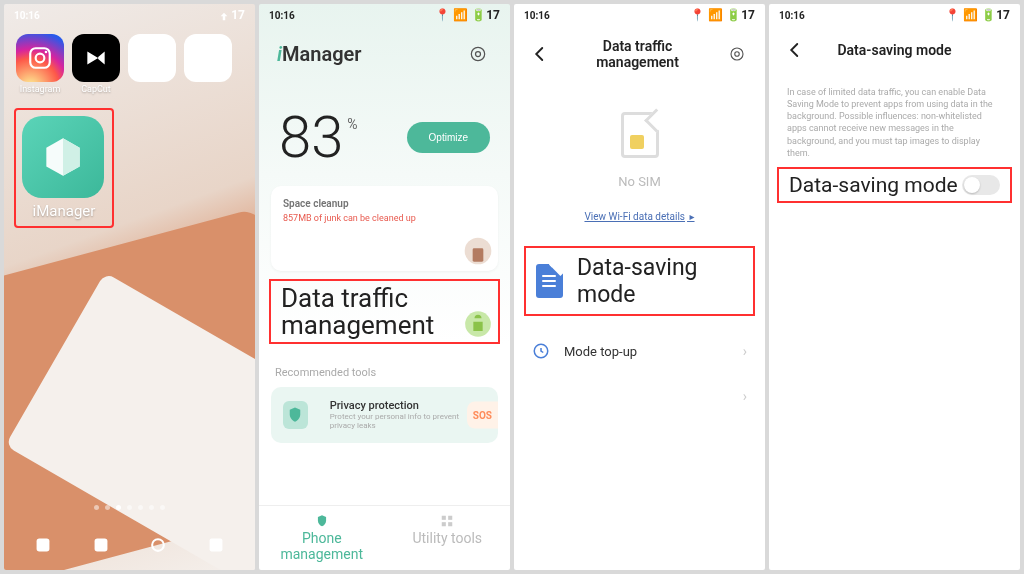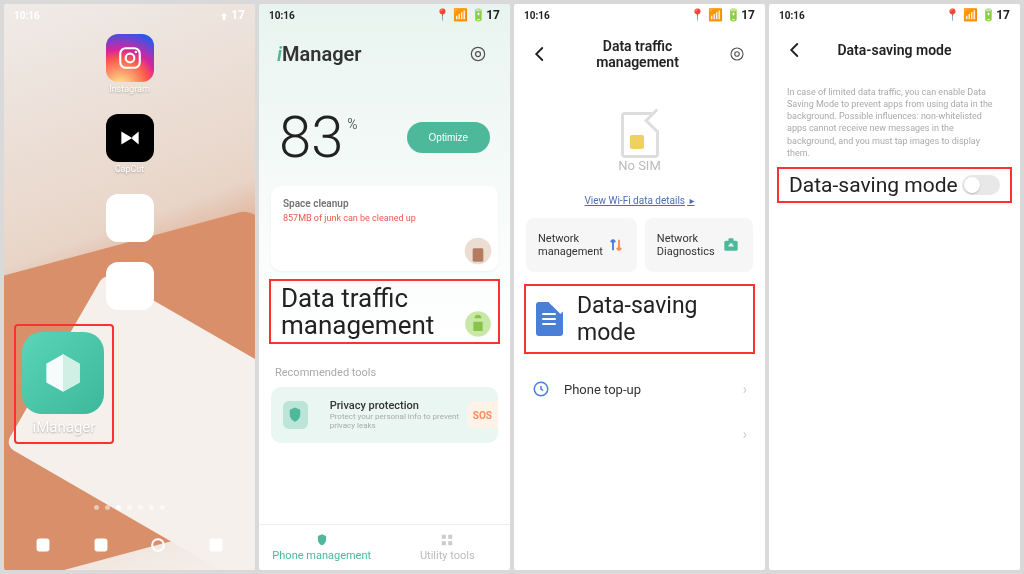"Instagram" .app-row { flex-direction: column -> none; gap: 20px -> 8px }
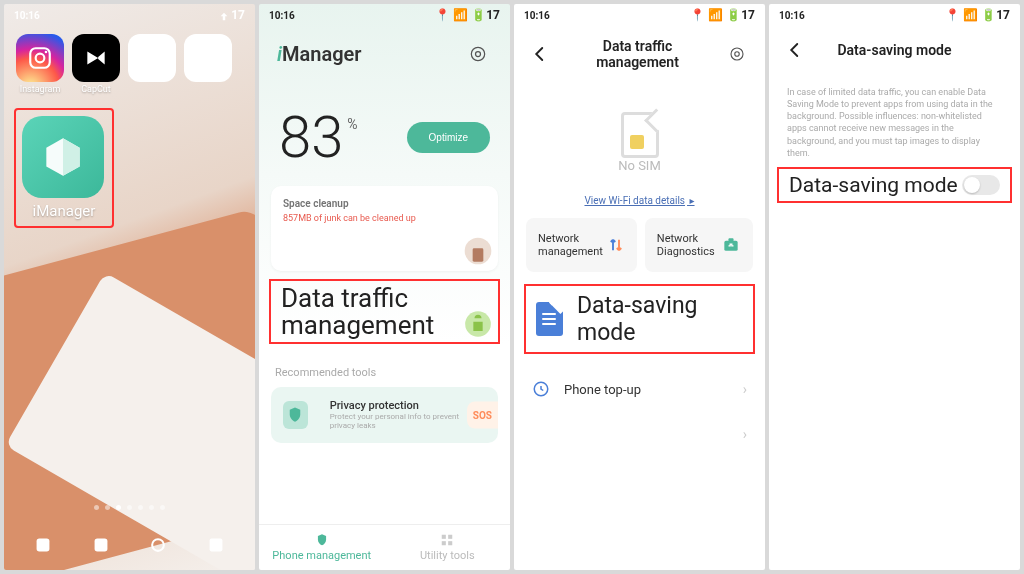"No SIM" .sim-label { margin-top: 0 -> 16px }
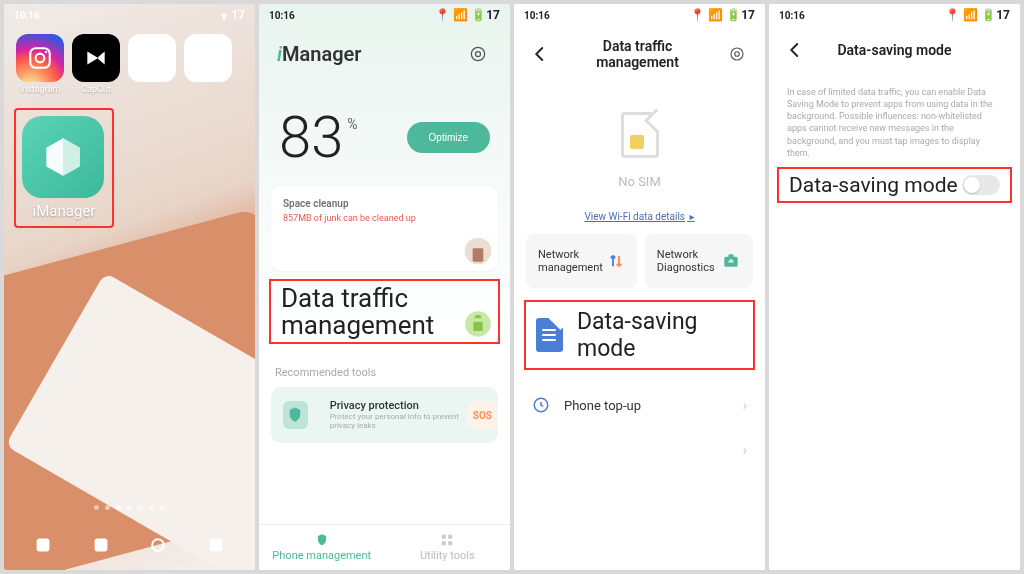"Network management" div.tiles-row { html: <div> <div> <span>Network management</span> <span> <svg> <path></path> <path></path> </svg> </span> </div> <div> <span>Network Diagnostics</span> <span> <svg> <rect></rect> <rect></rect> <path></path> </svg> </span> </div> </div> -> none }
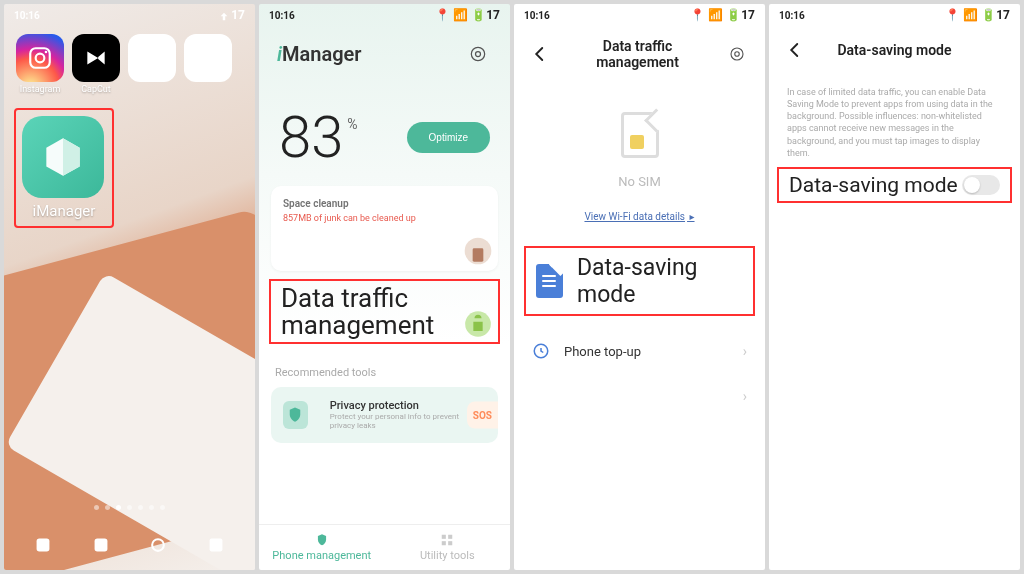"Phone top-up" span.li-label { text: Phone -> Mode }
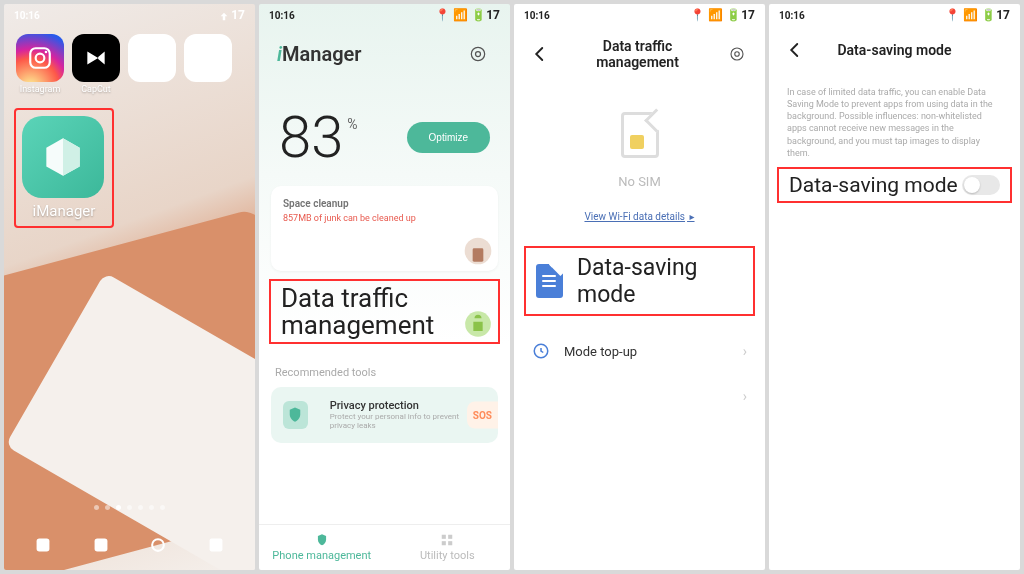"Phone management" .tab { font-size: 11px -> 14px }
